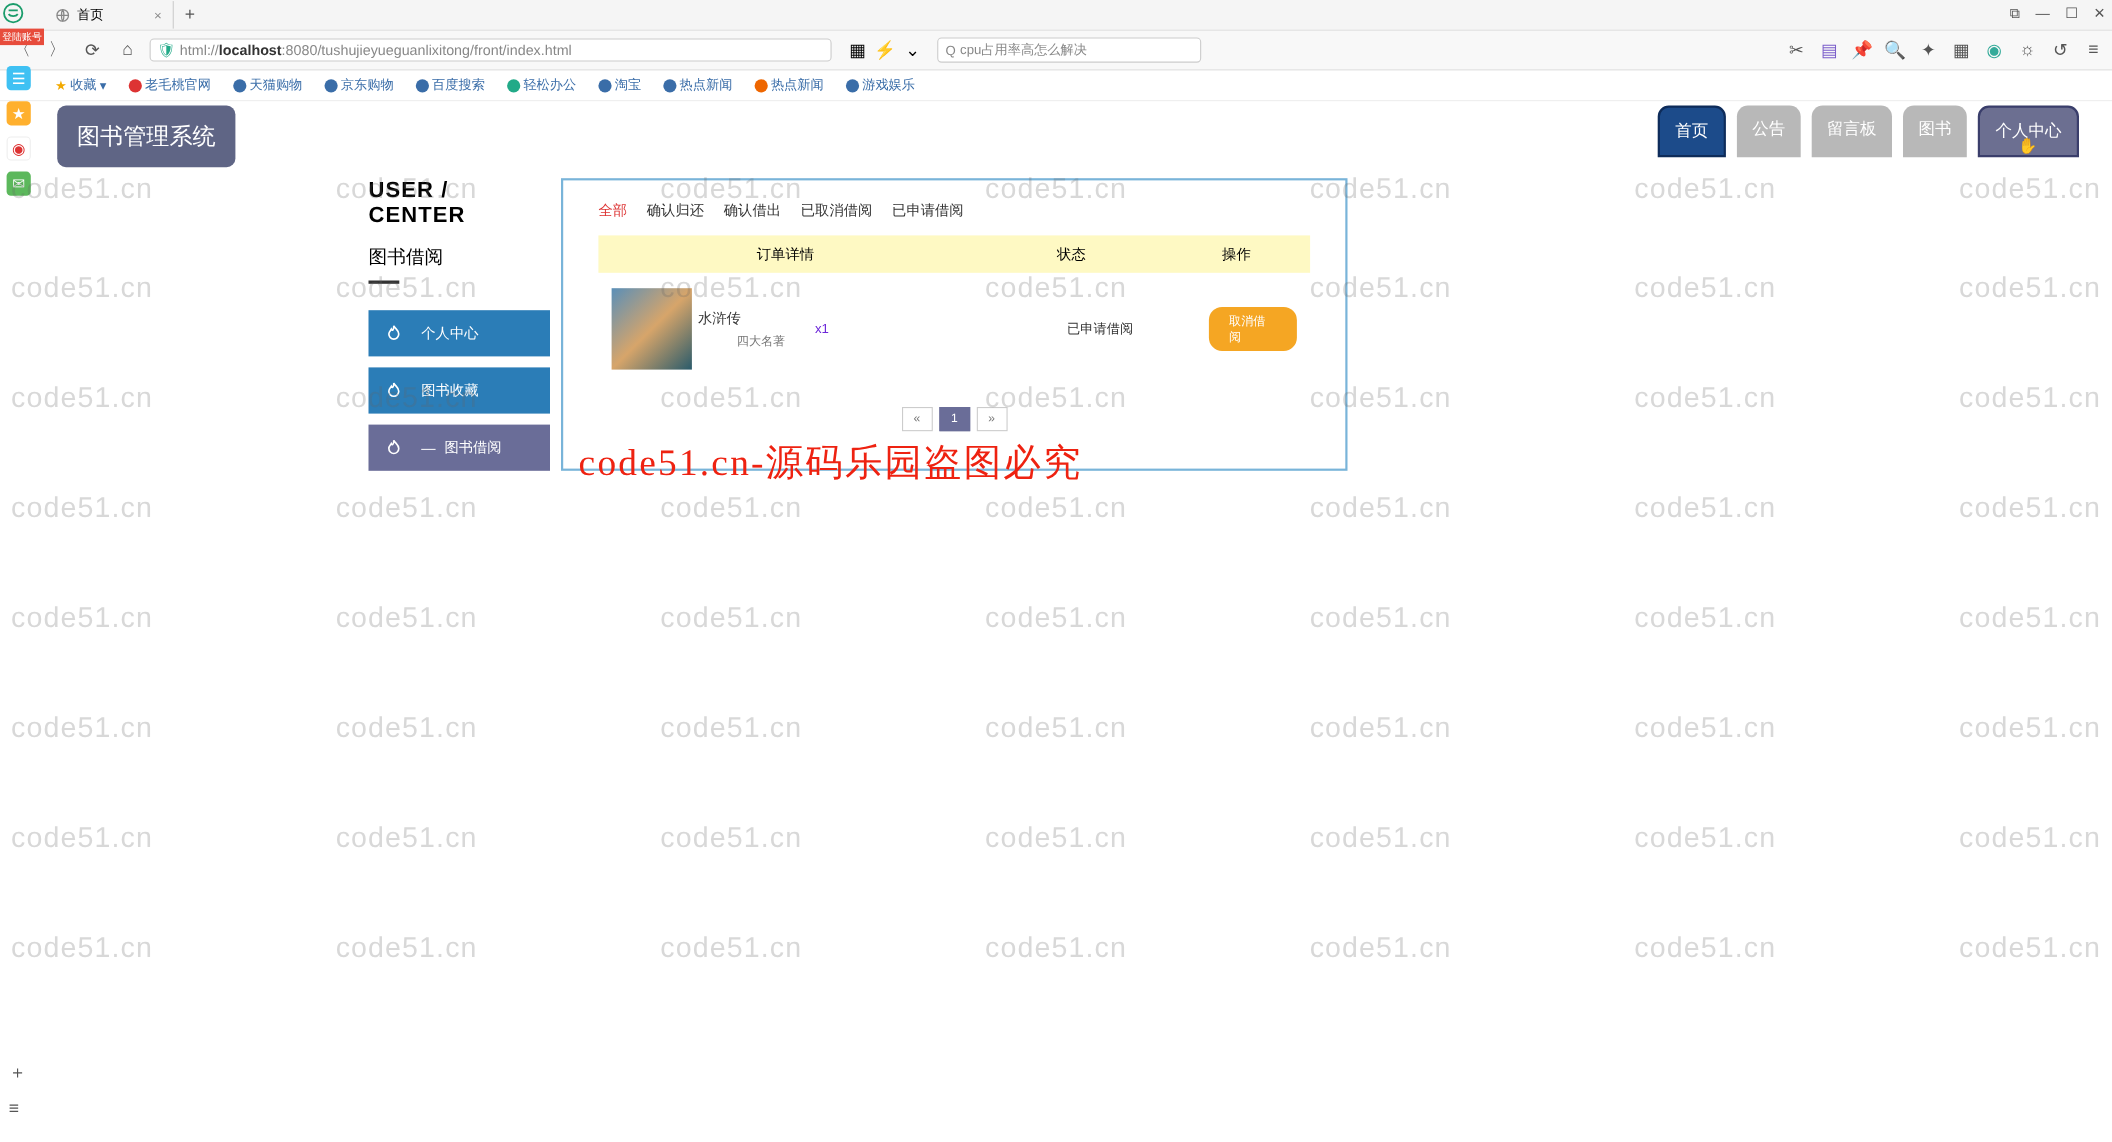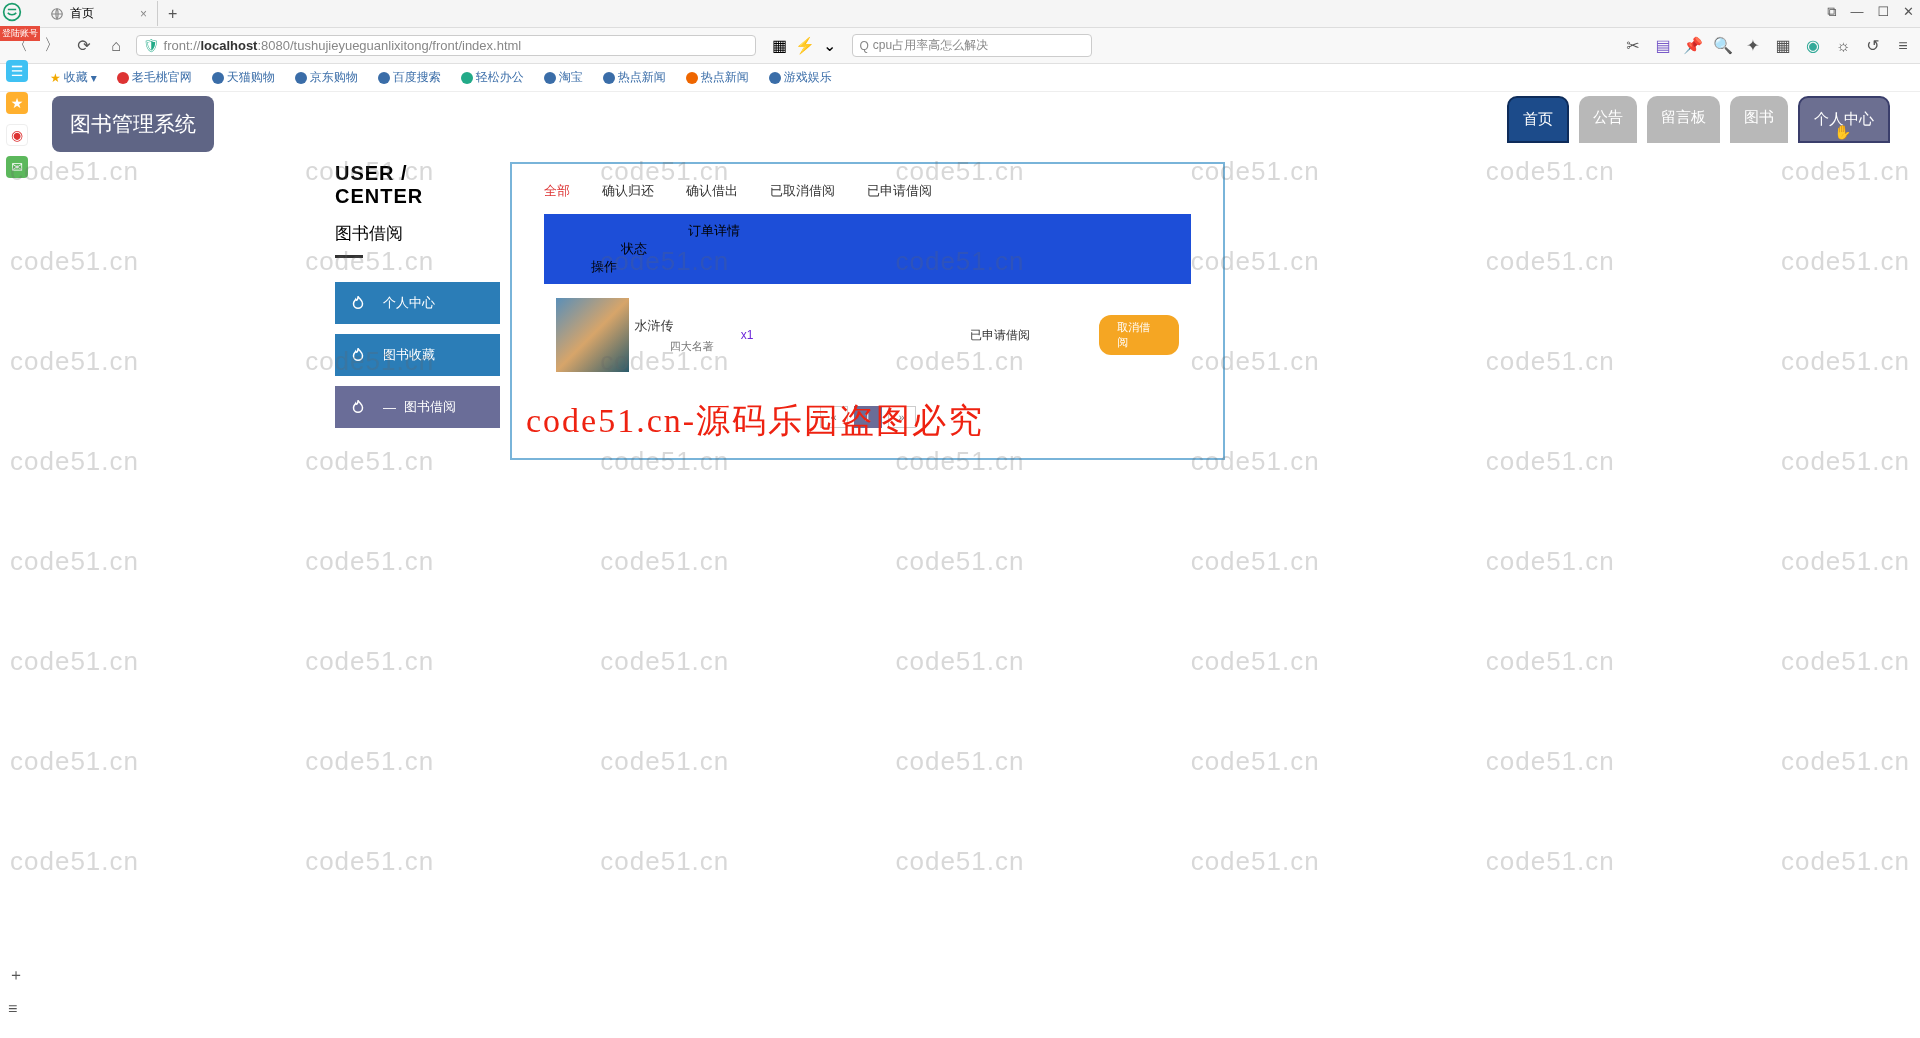"front://" span { text: front:// -> html:// }
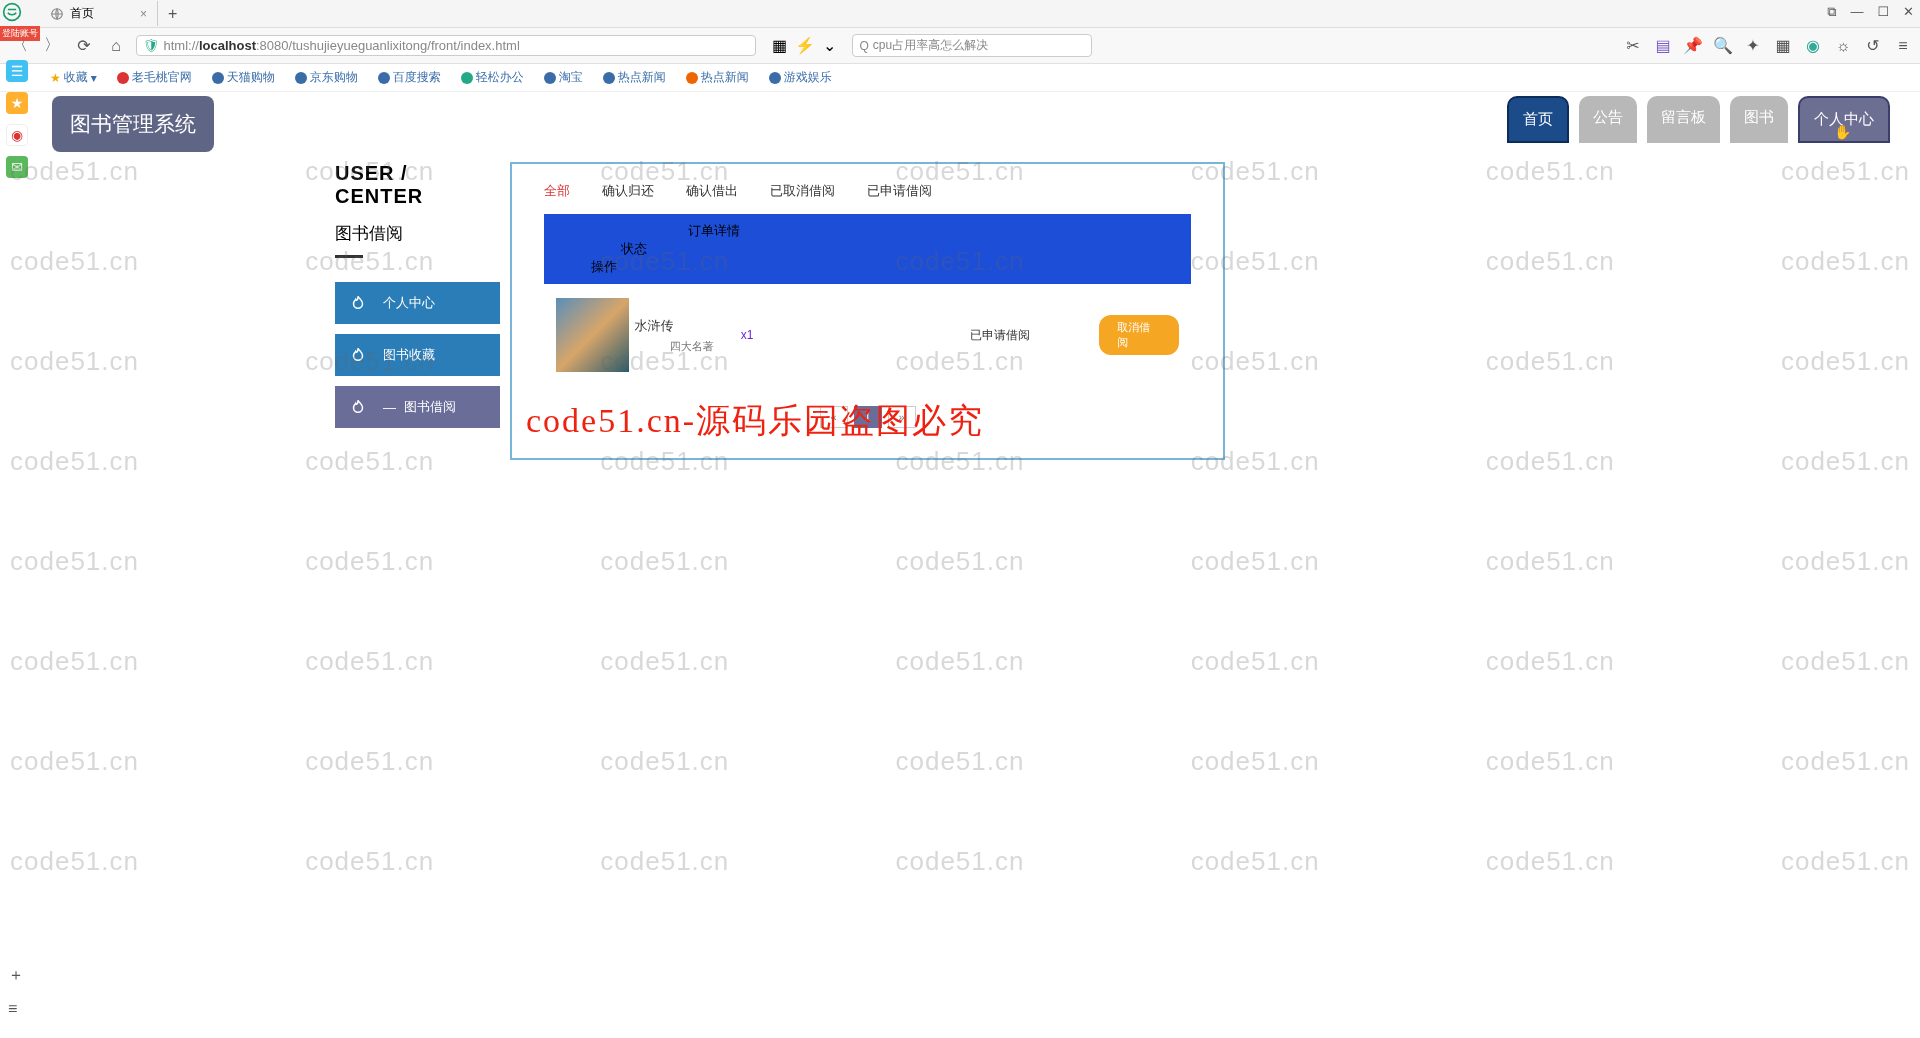"全部" .tabs { gap: 32px -> 18px }
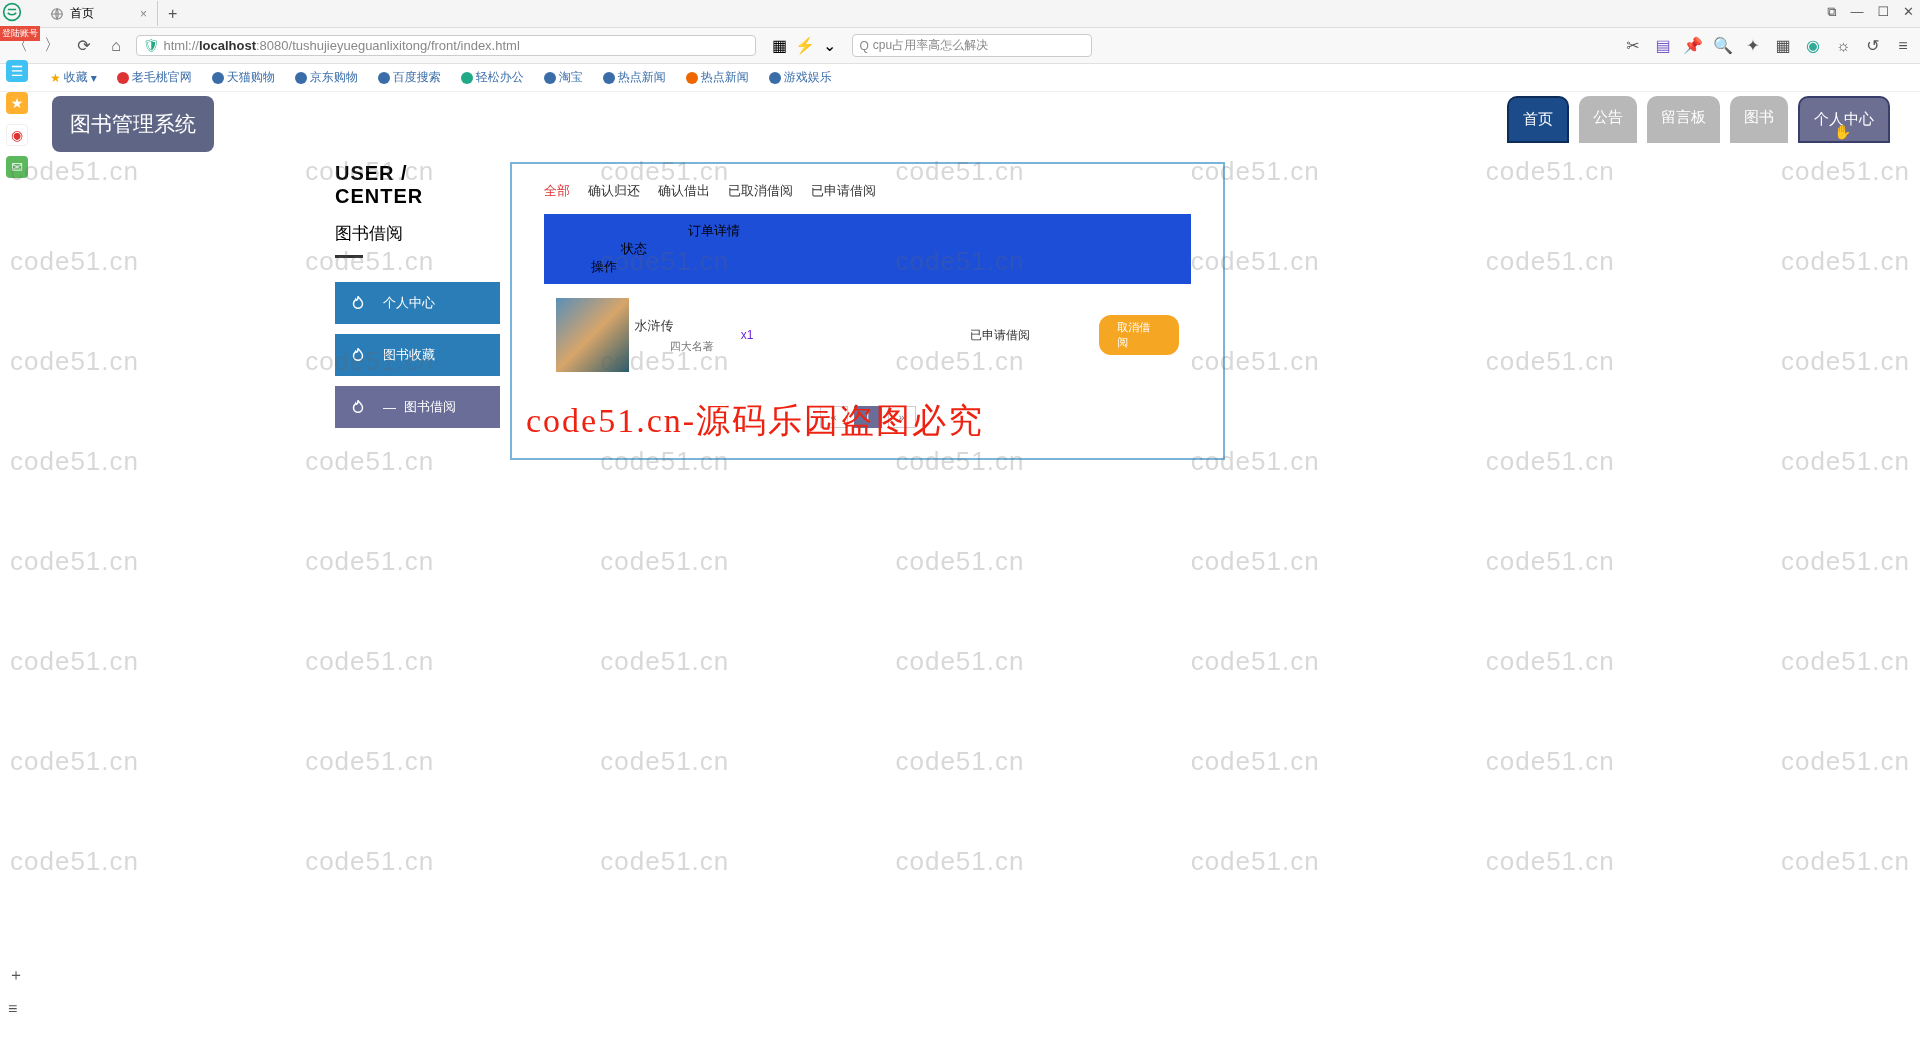"订单详情" .tbl-head { background: #1d4ed8 -> #fef9c3; flex-direction: column -> none }
